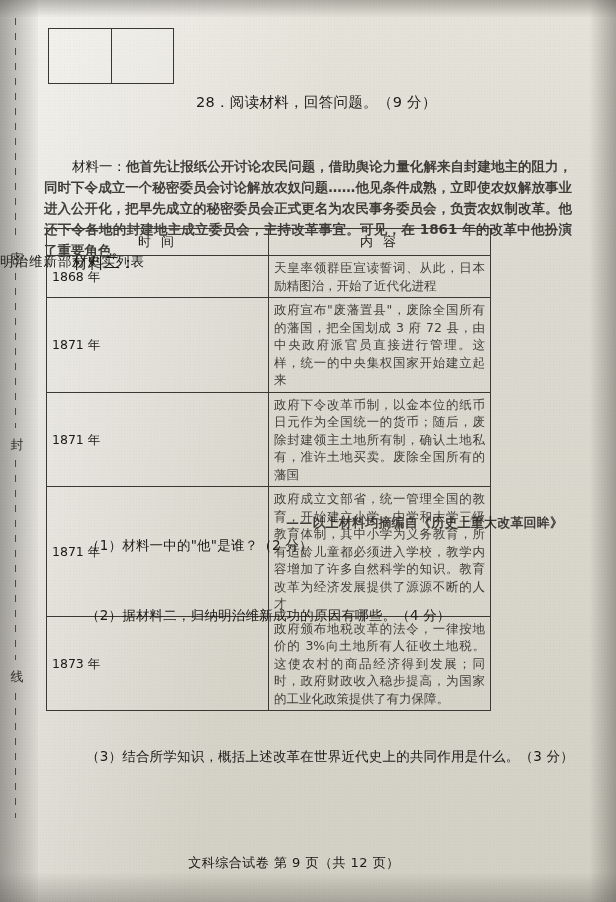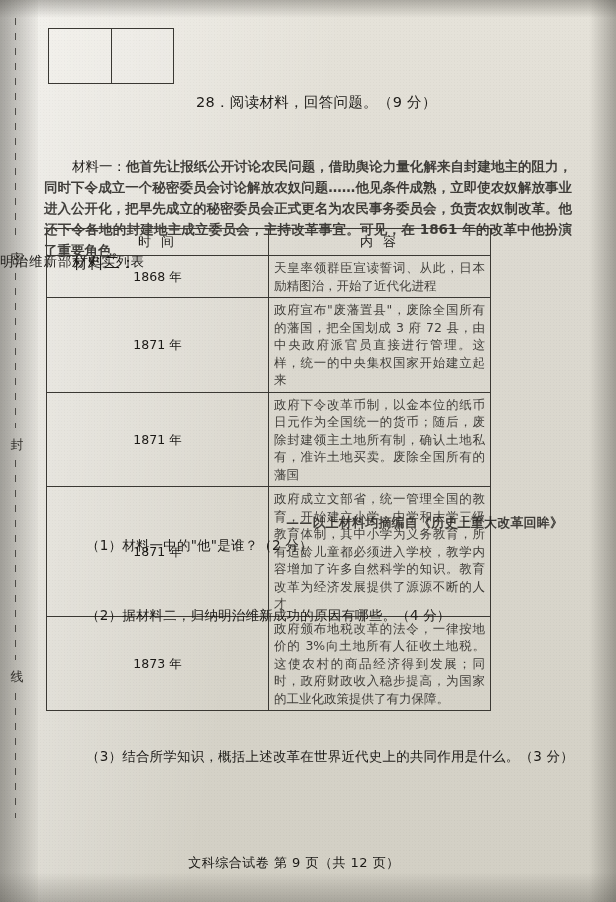"1868 年" .hist-table td.year { text-align: center -> none }
